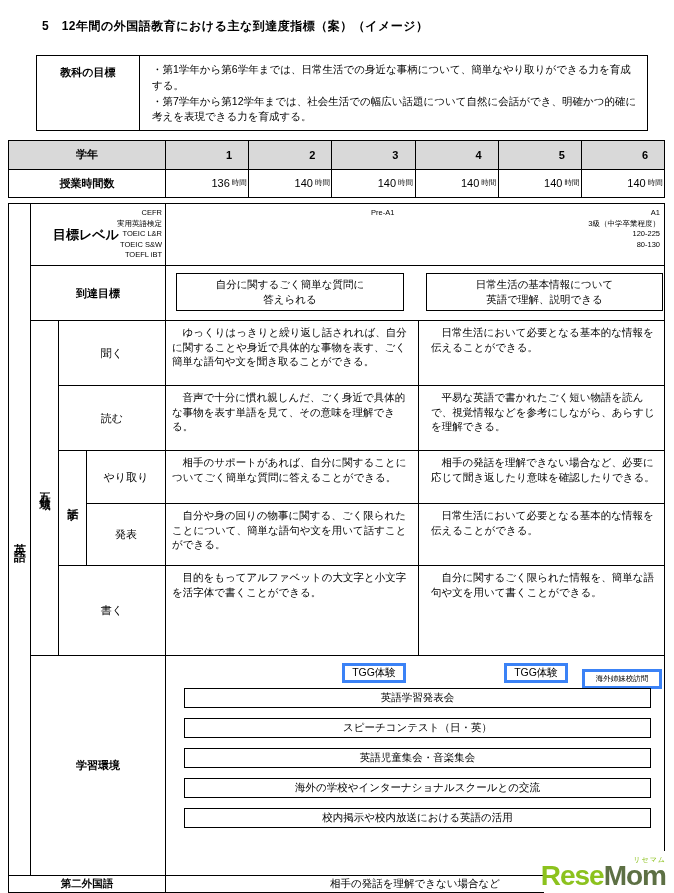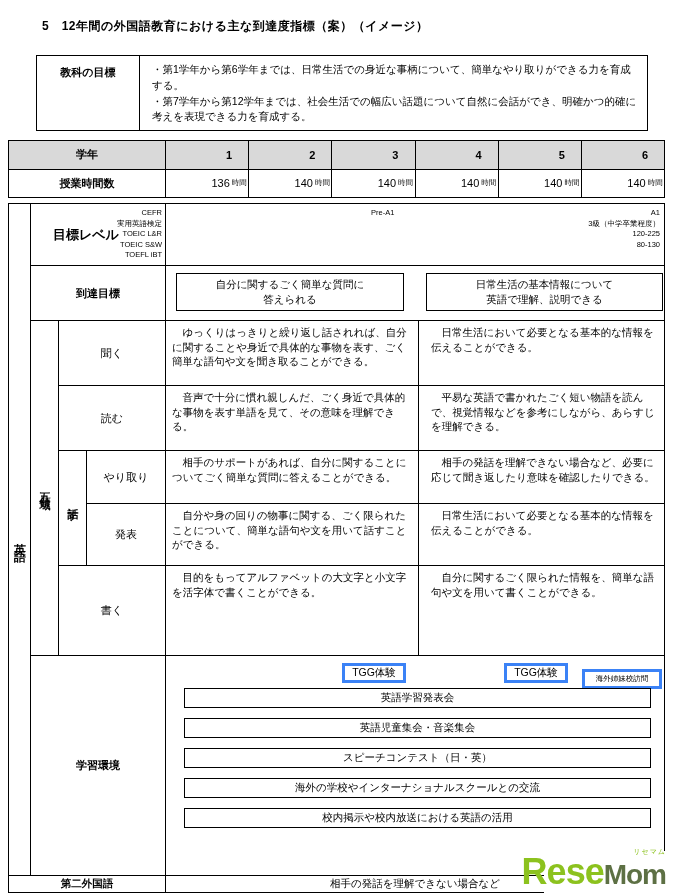"英語児童集会・音楽集会" div.act { order: before "スピーチコンテスト（日・英）" -> after "スピーチコンテスト（日・英）" }
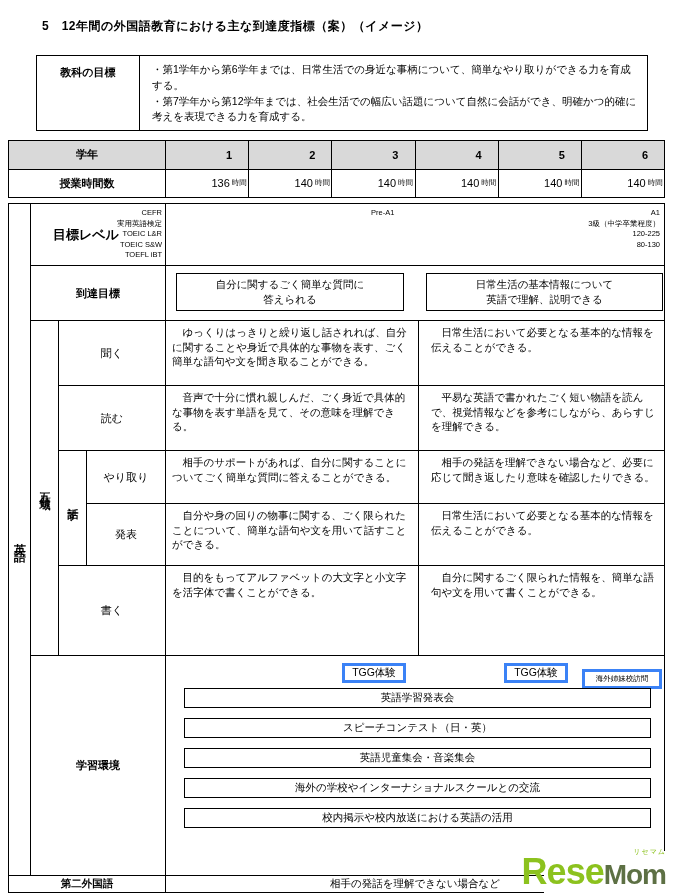"Rese" .logo-rese { font-size: 36px -> 28px }
